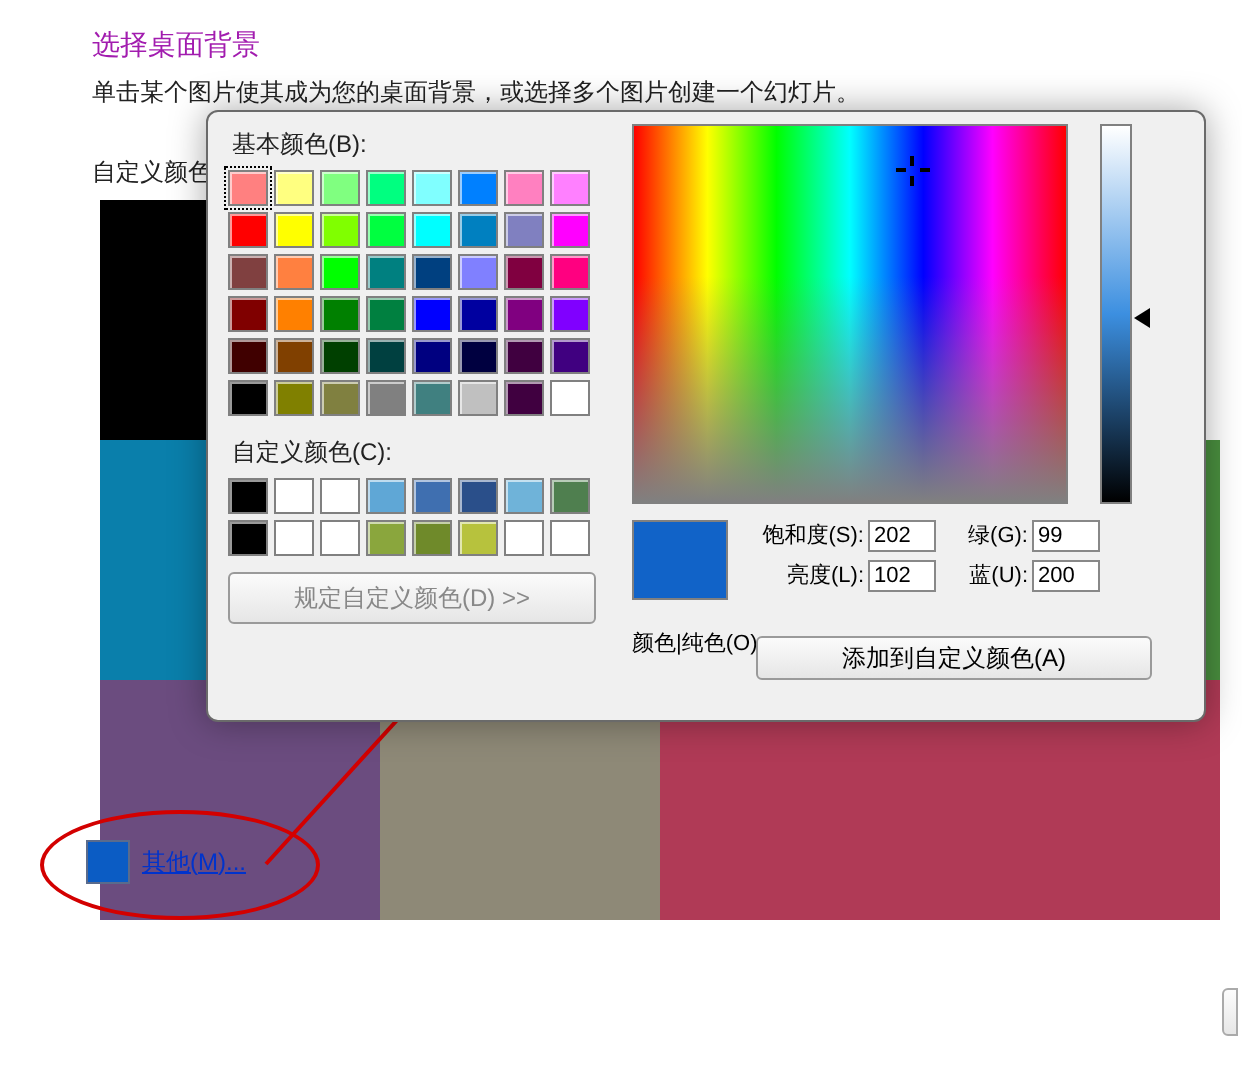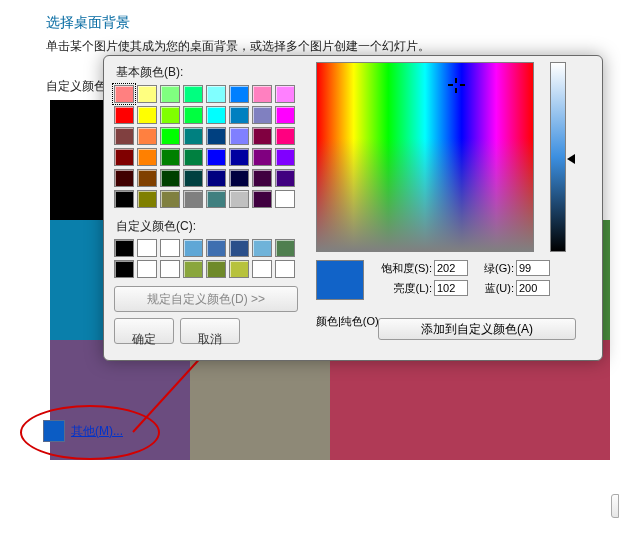"选择桌面背景" .page-title { color: #0369a1 -> #a21caf }
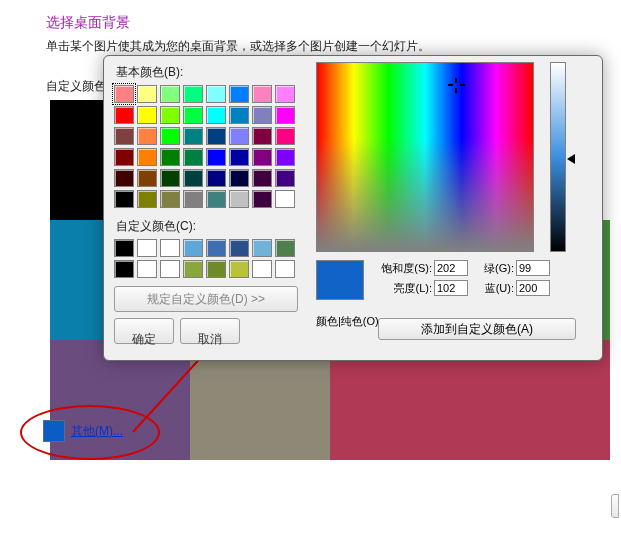"确定" div.btn-row { html: <div> <button>确定</button> <button>取消</button> </div> -> none }
